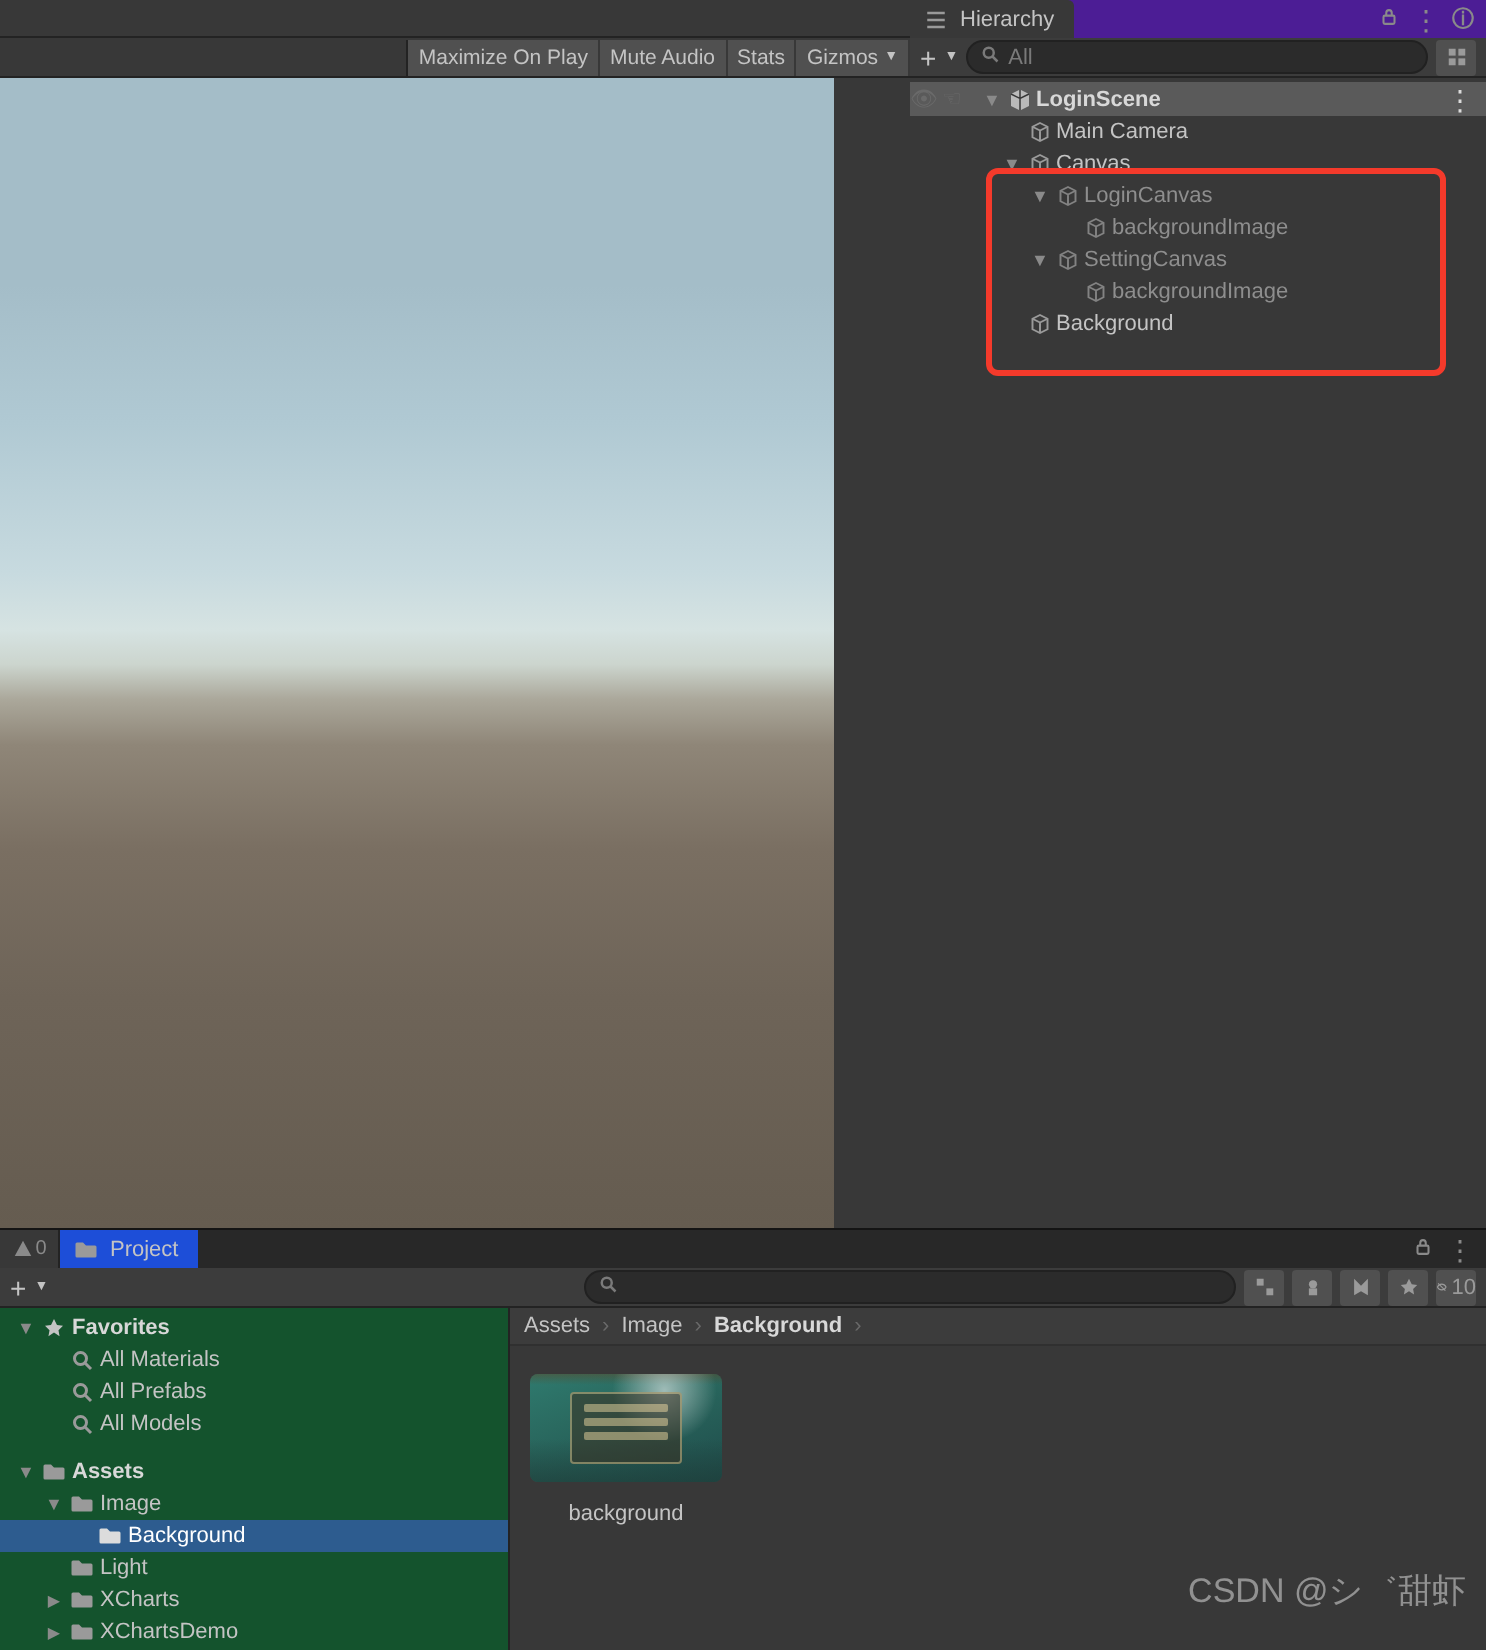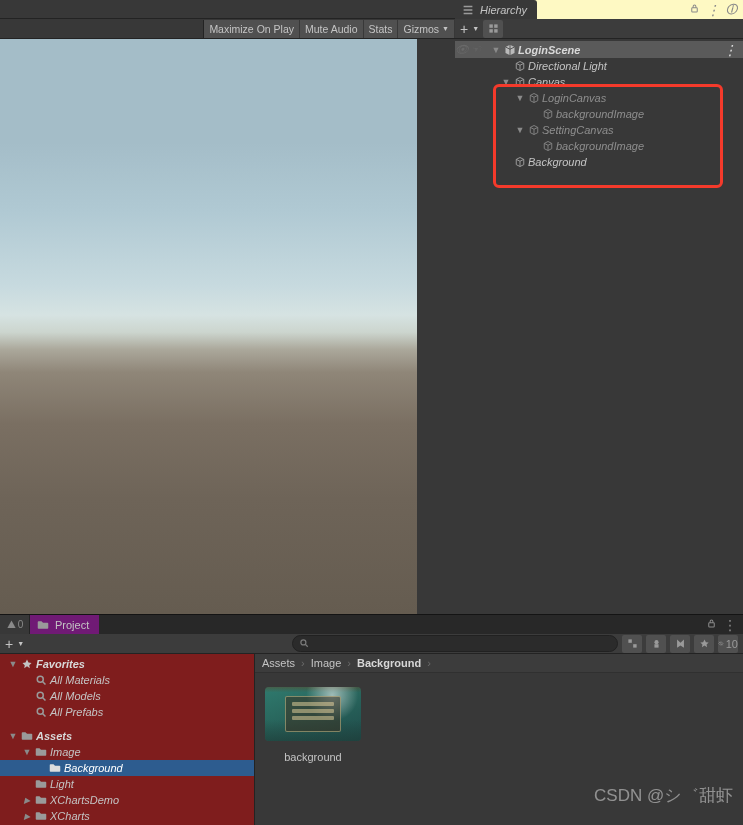"Hierarchy" .tab-bar { background: #fef9c3 -> #4c1d95; font-style: italic -> none }
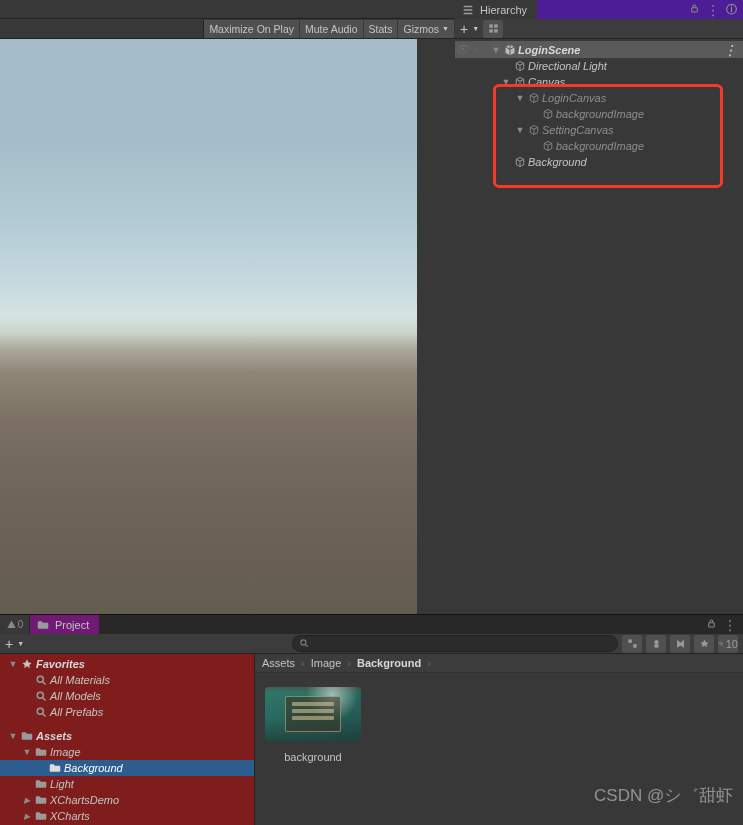"All" div.search { html: none -> <div> <span> <svg> <circle></circle> <path></path> </svg> </span> <span>All</span> </div> }
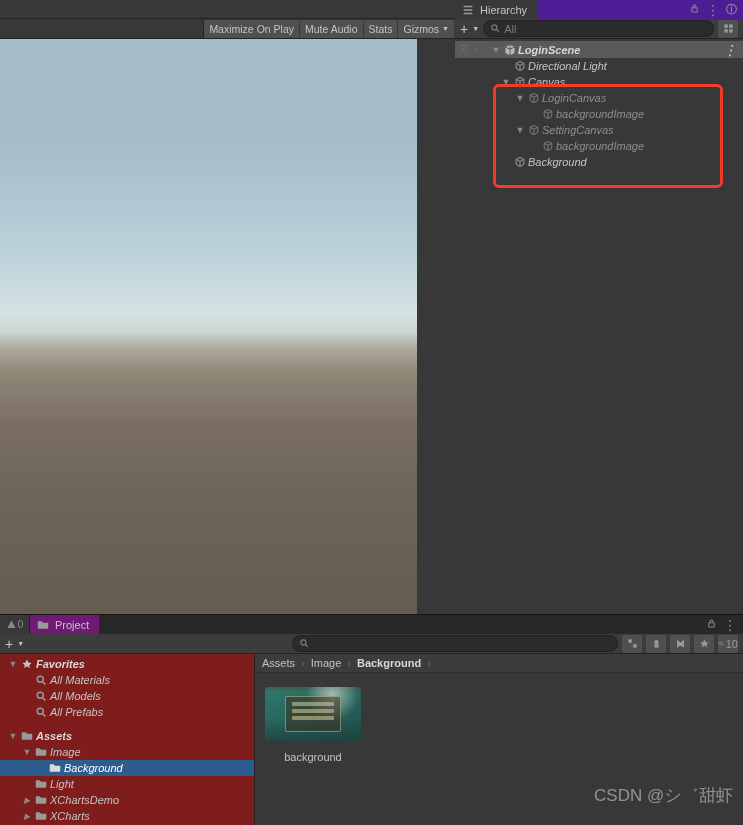"LoginScene" .tree-row { font-style: italic -> none }
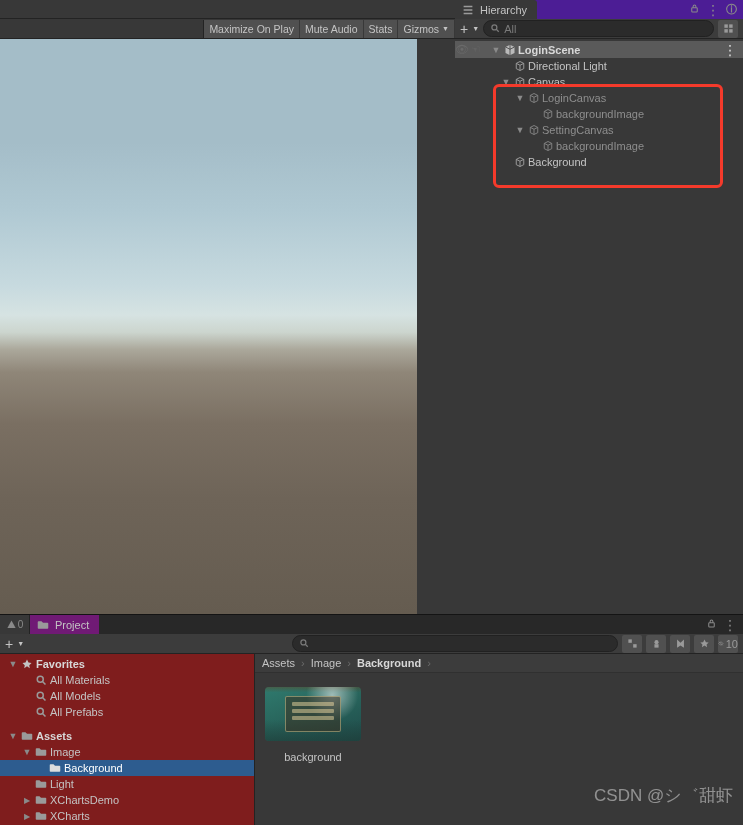"Main Camera" div.tree-row { html: none -> <div> <span></span> <span> <svg> <path></path> <path></path> </svg> </span> <span>Main Camera</span> </div> }
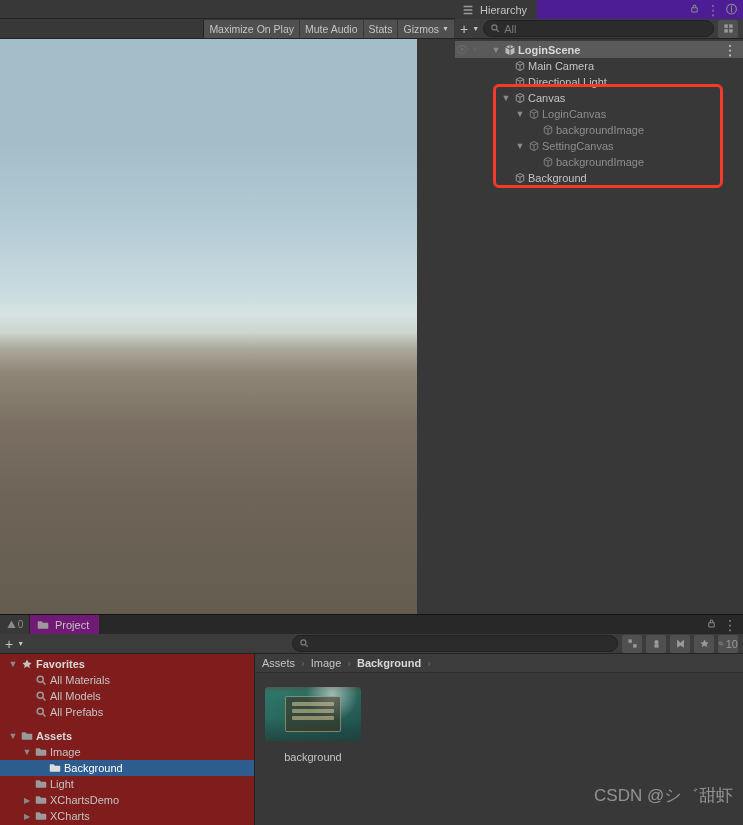"Directional Light" div.tree-row { html: <div> <span></span> <span> <svg> <path></path> <path></path> </svg> </span> <span>Directional Light</span> </div> -> none }
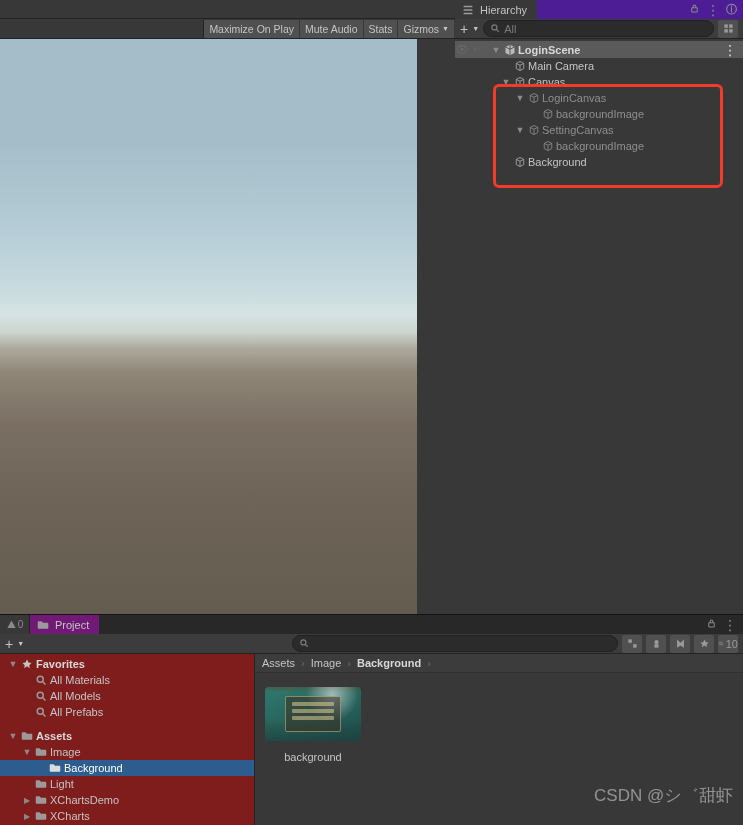"Project" .proj-tab { background: #701a75 -> #1d4ed8 }
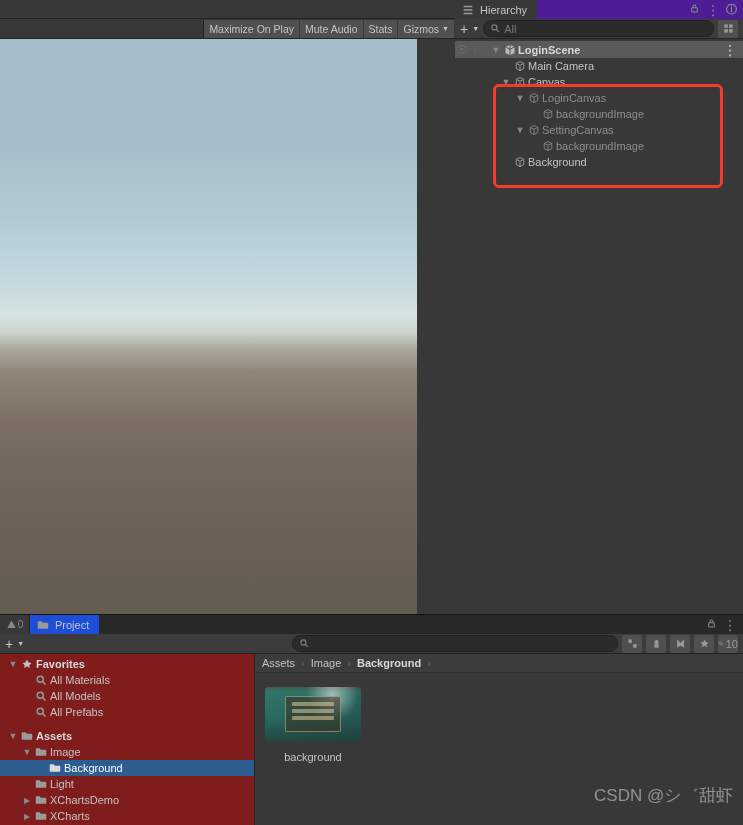"Favorites" .proj-tree { background: #7f1d1d -> #14532d }
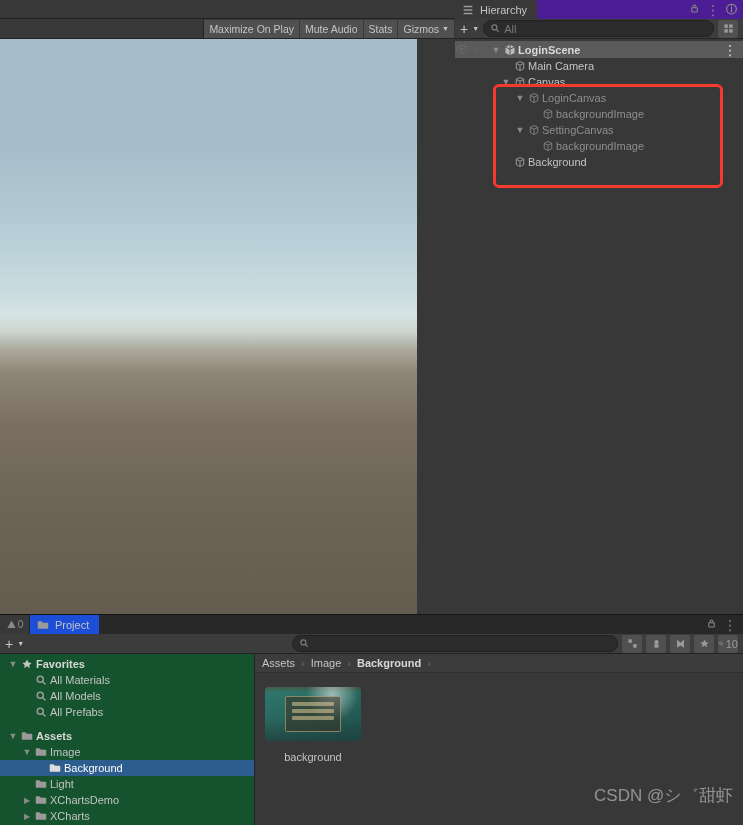"All Models" div.tree-row { order: before "All Prefabs" -> after "All Prefabs" }
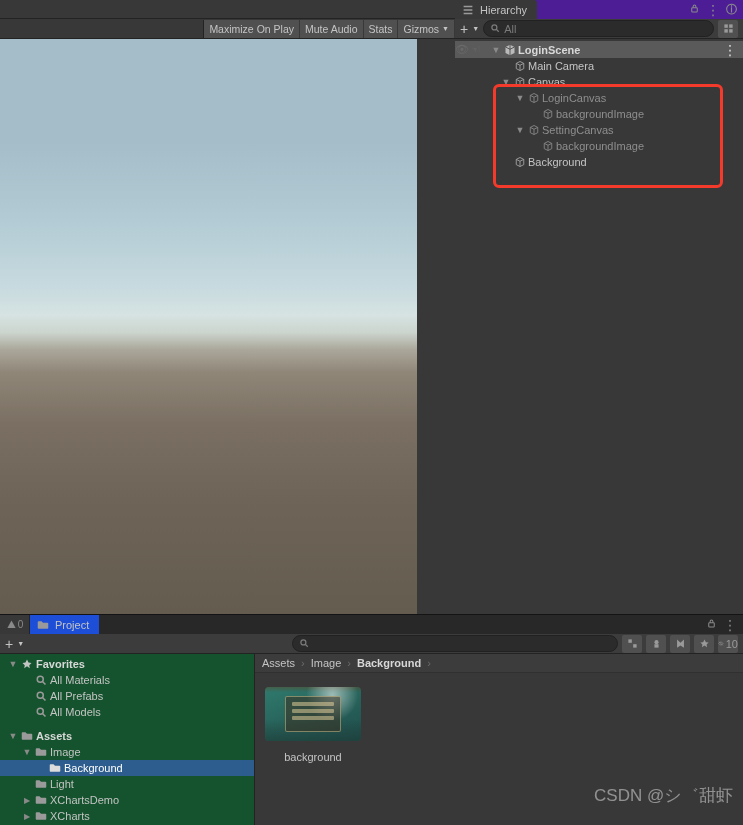"XChartsDemo" div.tree-row { order: before "XCharts" -> after "XCharts" }
